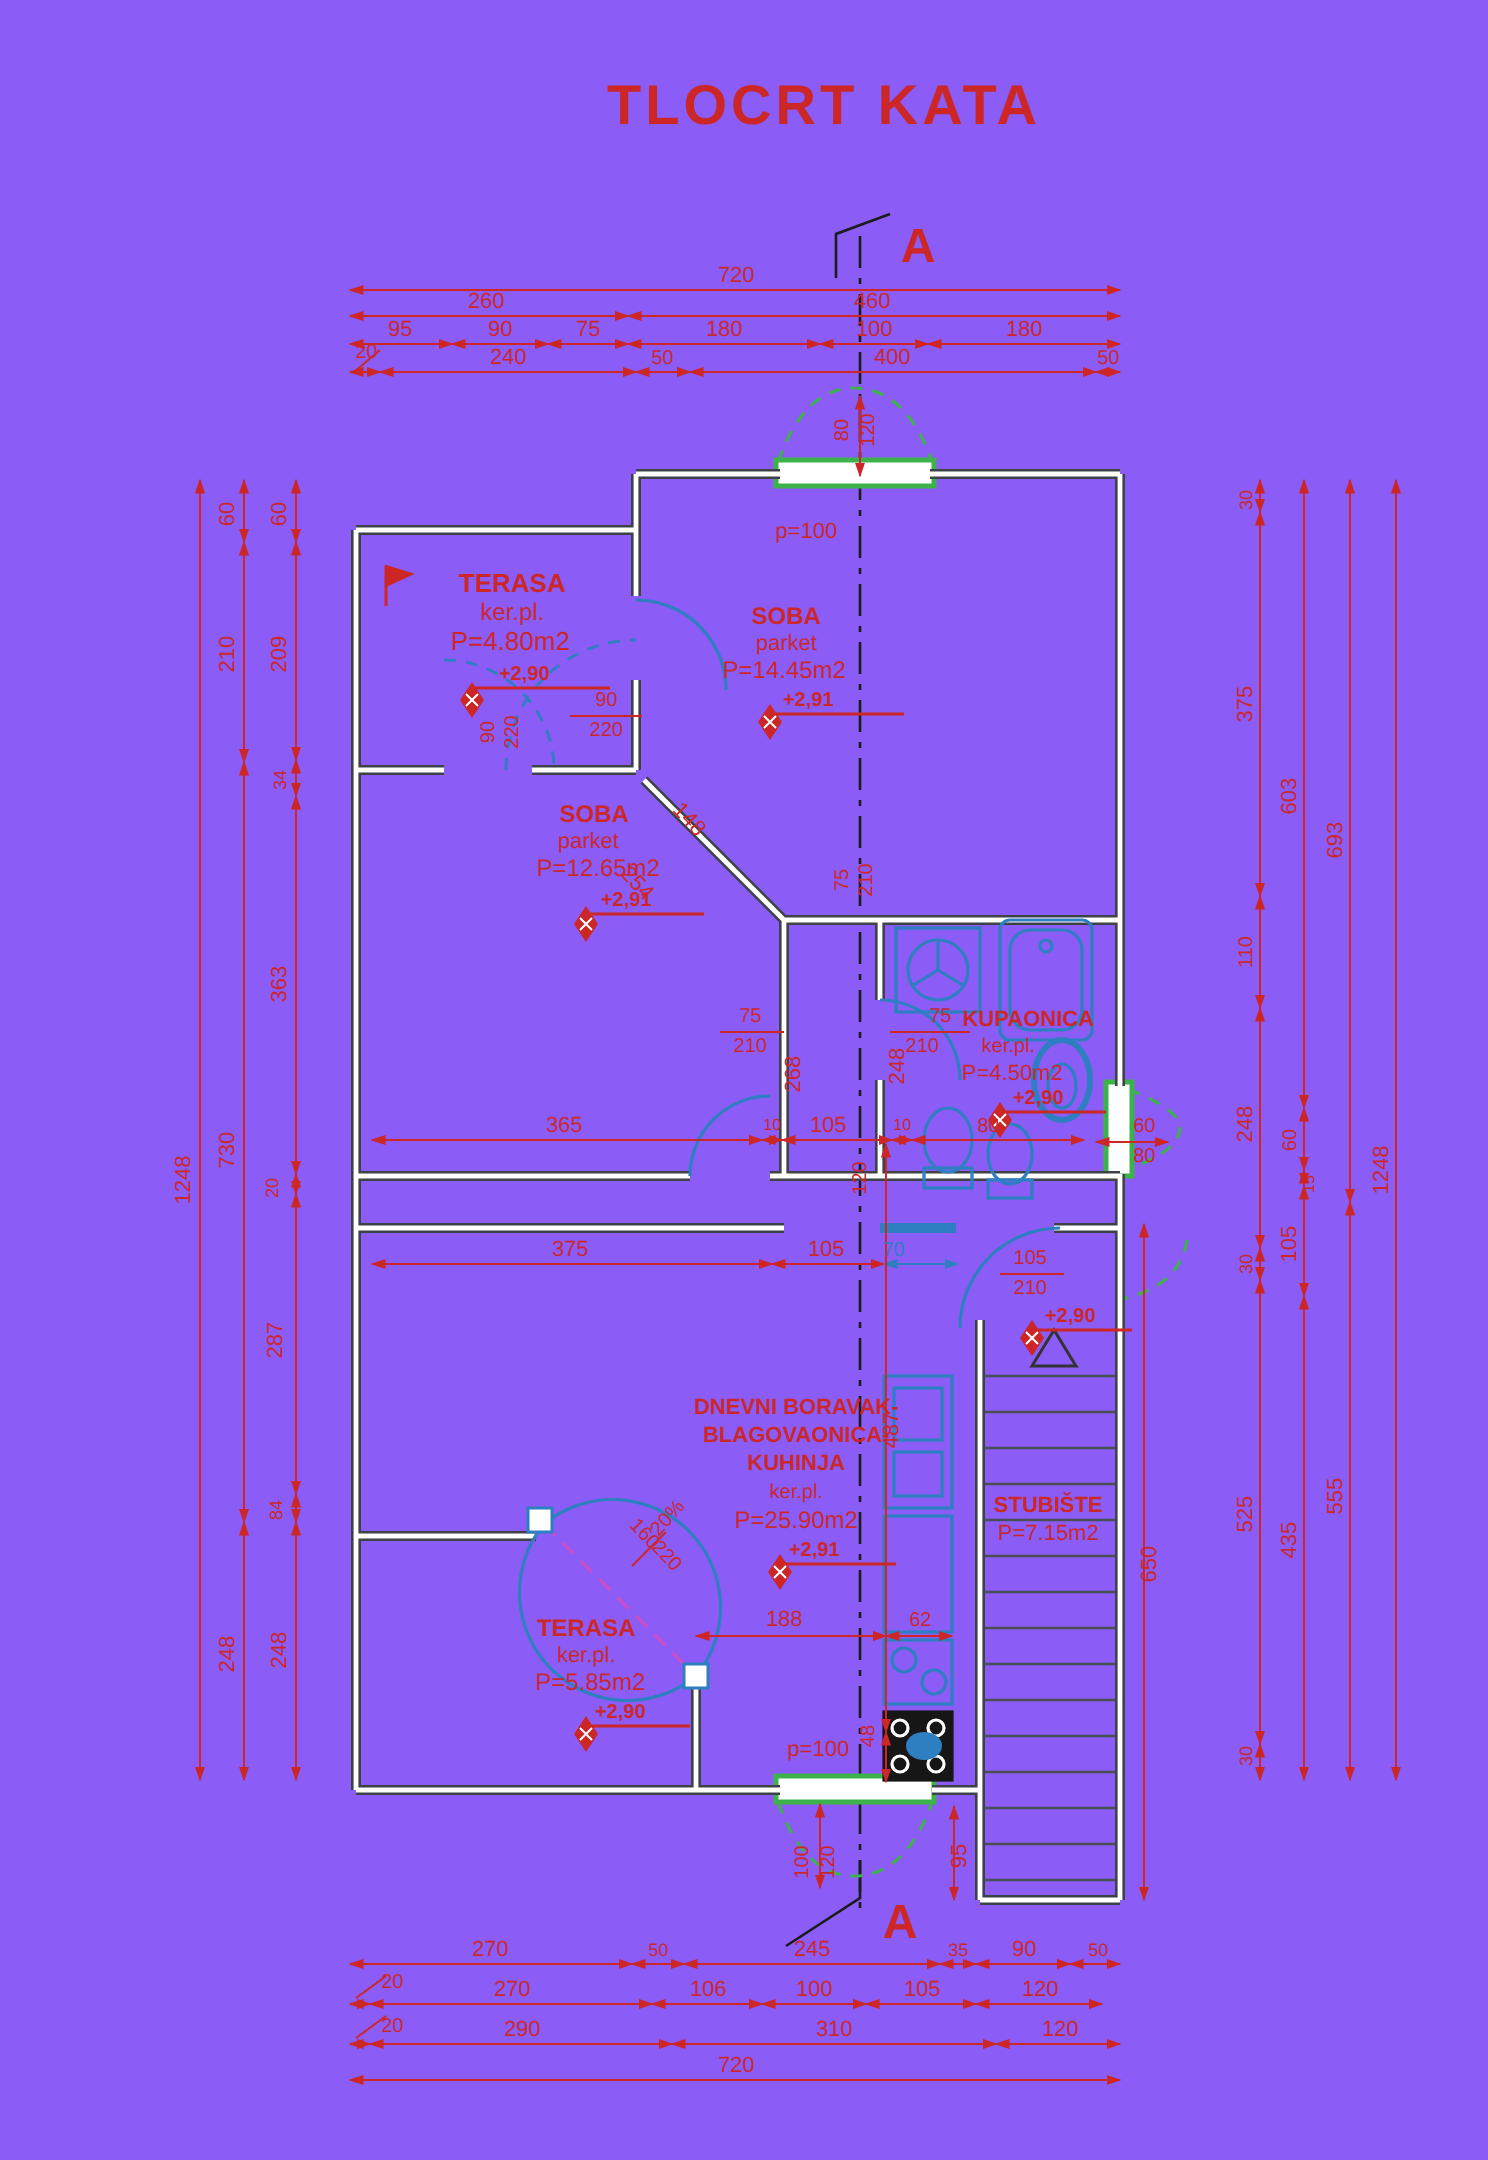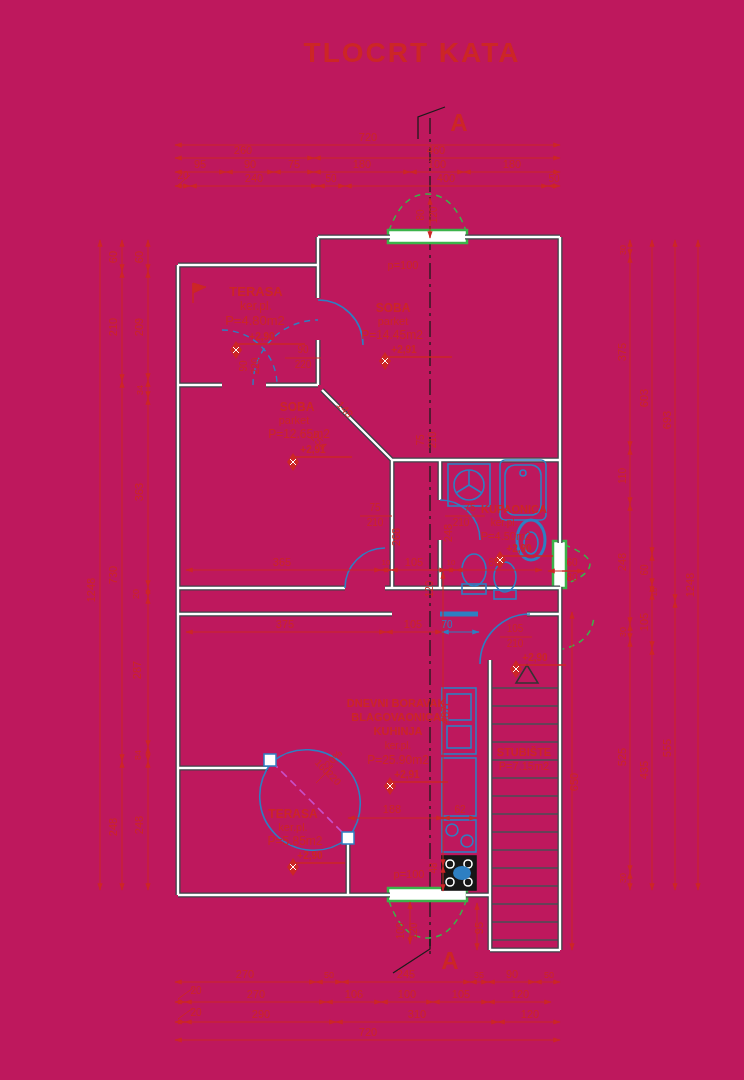"TLOCRT KATA" .canvas { background: #be185d -> #8b5cf6 }
